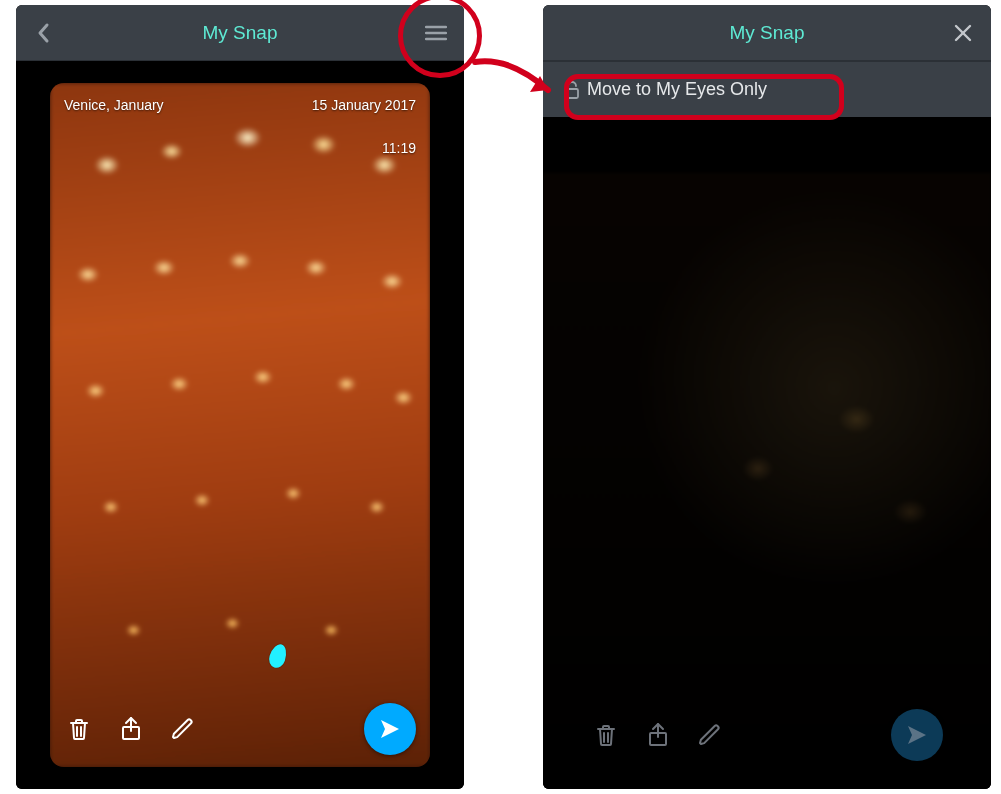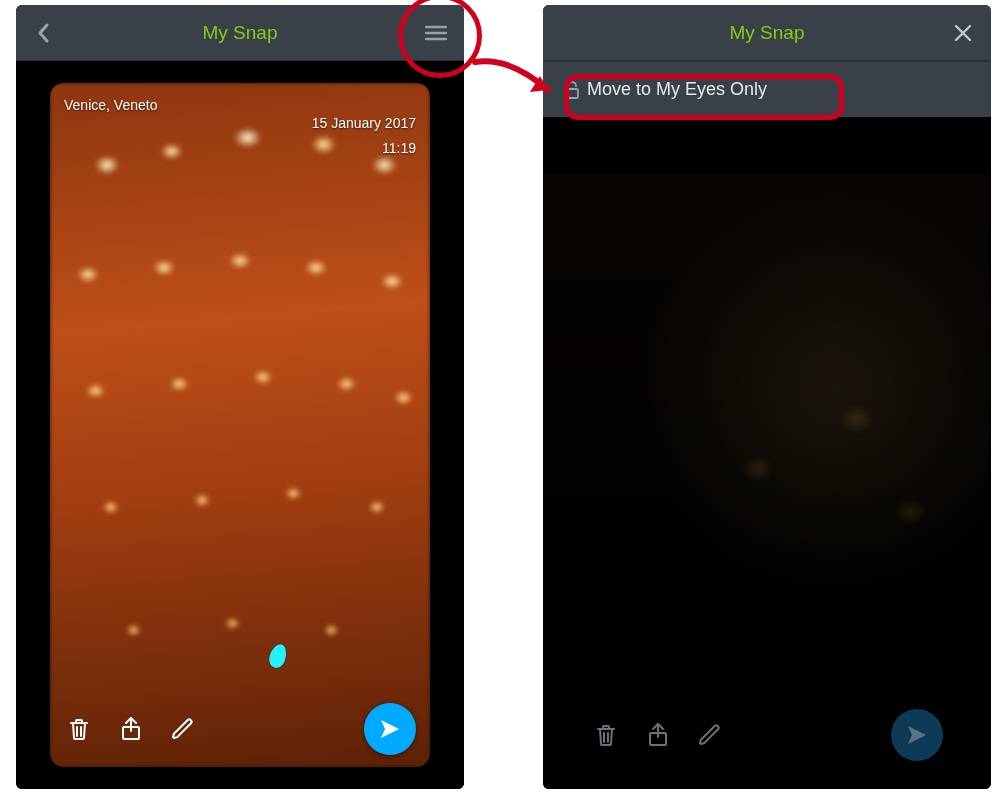"My Snap" .topbar { color: #84cc16 -> #5eead4 }
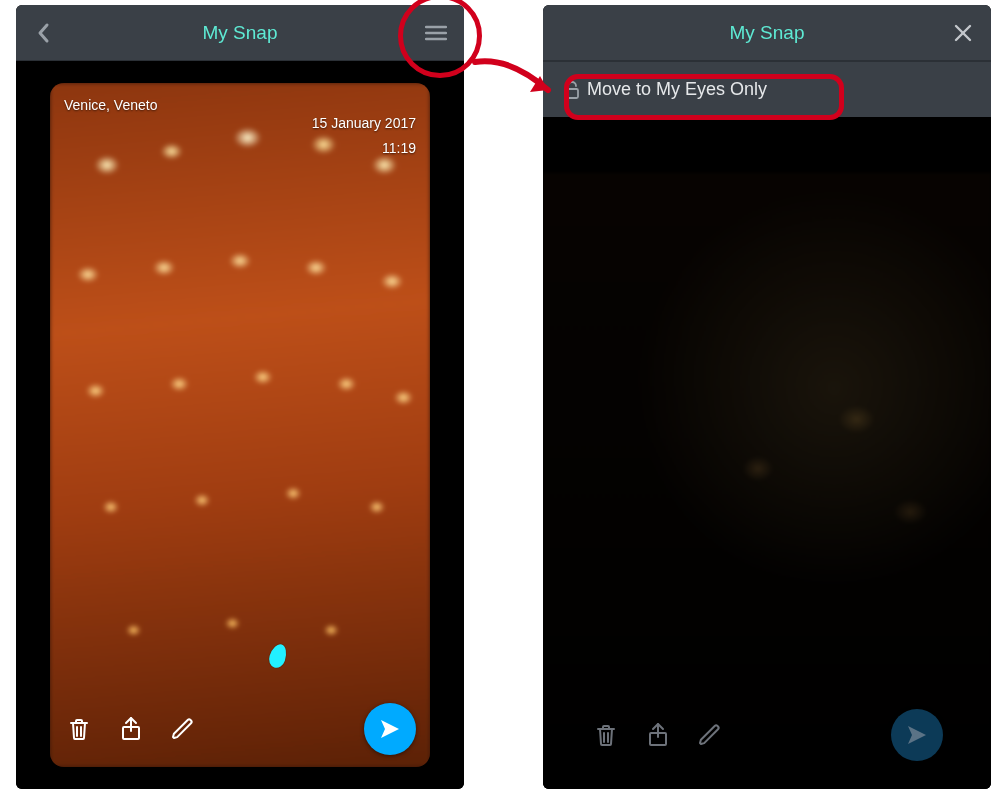"Venice, Veneto" div.ov-loc { text: Veneto -> January }
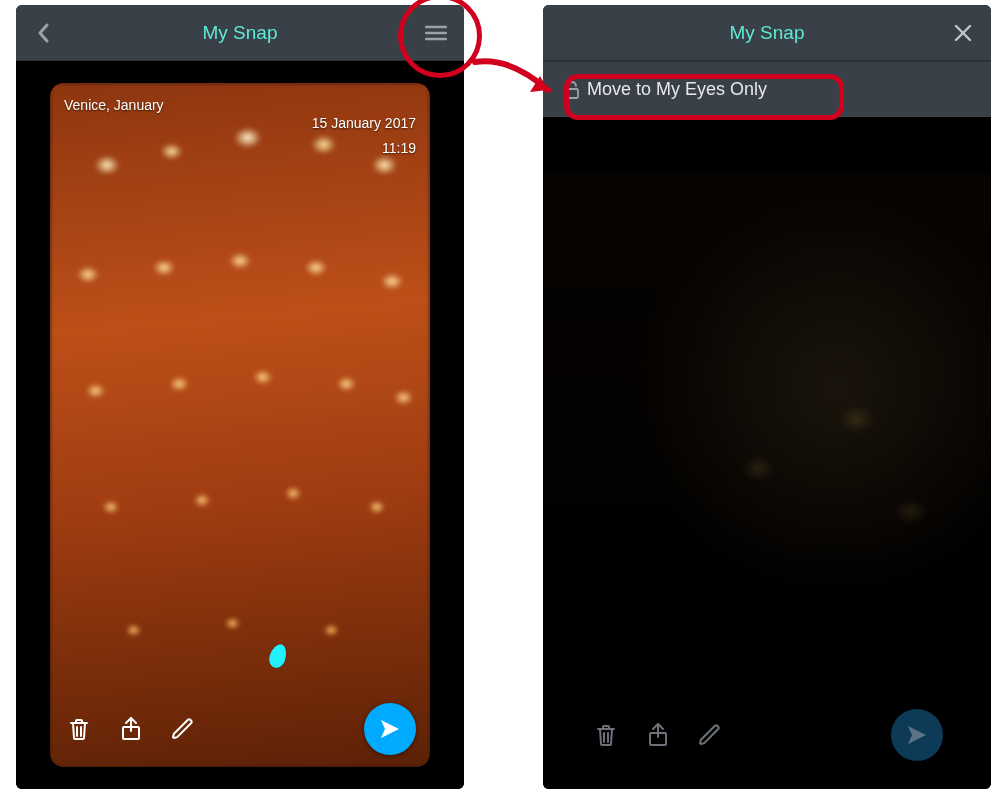"15 January 2017" .ov-date { top: 32px -> 14px }
